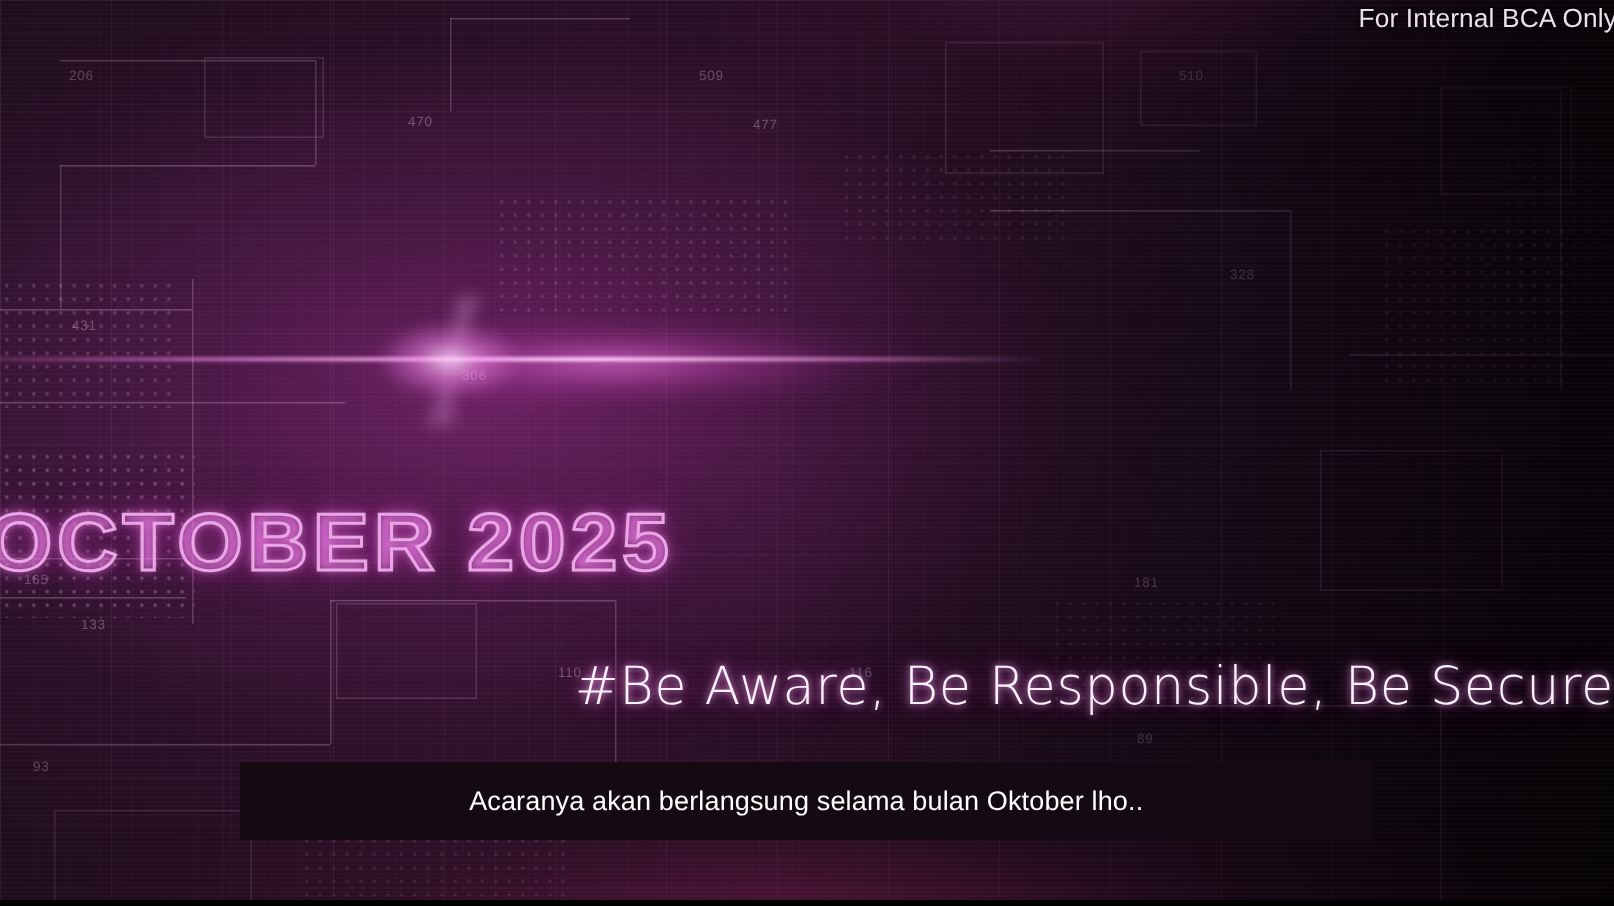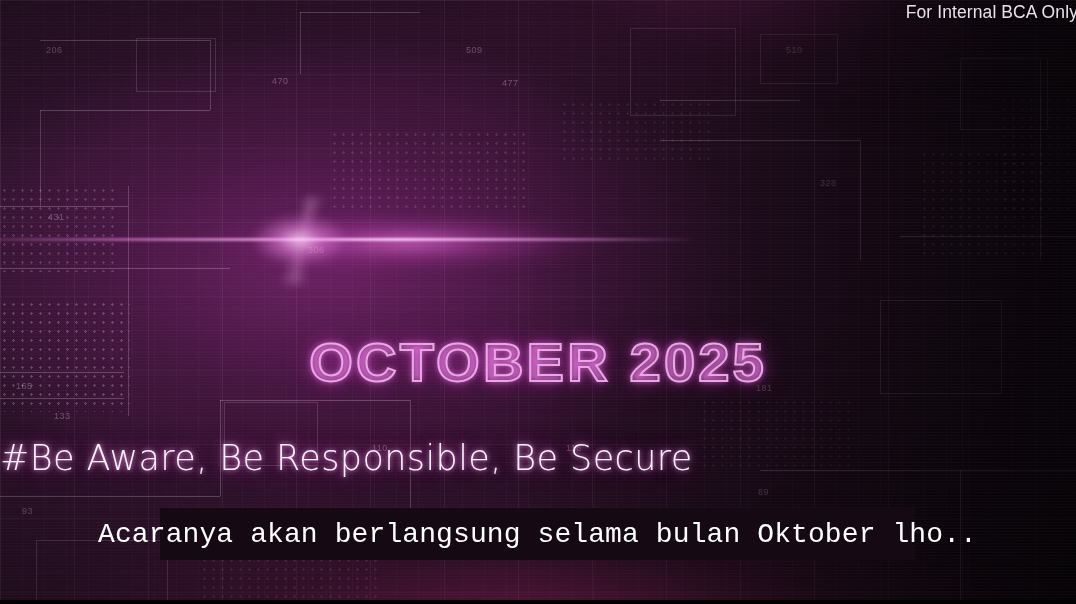"OCTOBER 2025" .subhead { text-align: center -> none }
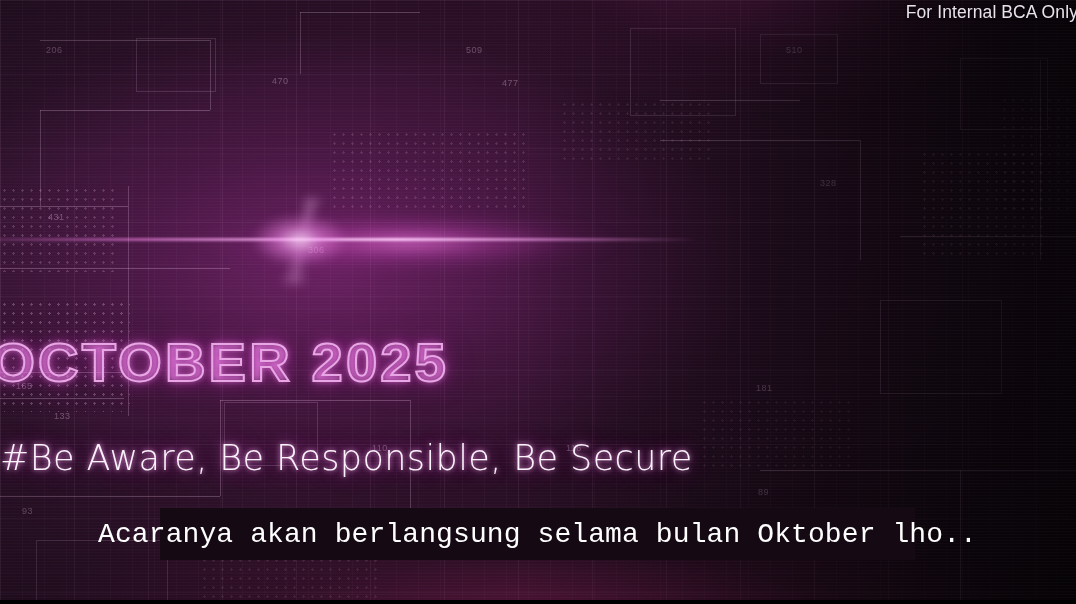"#Be Aware, Be Responsible, Be" .tagline { text-align: left -> right }
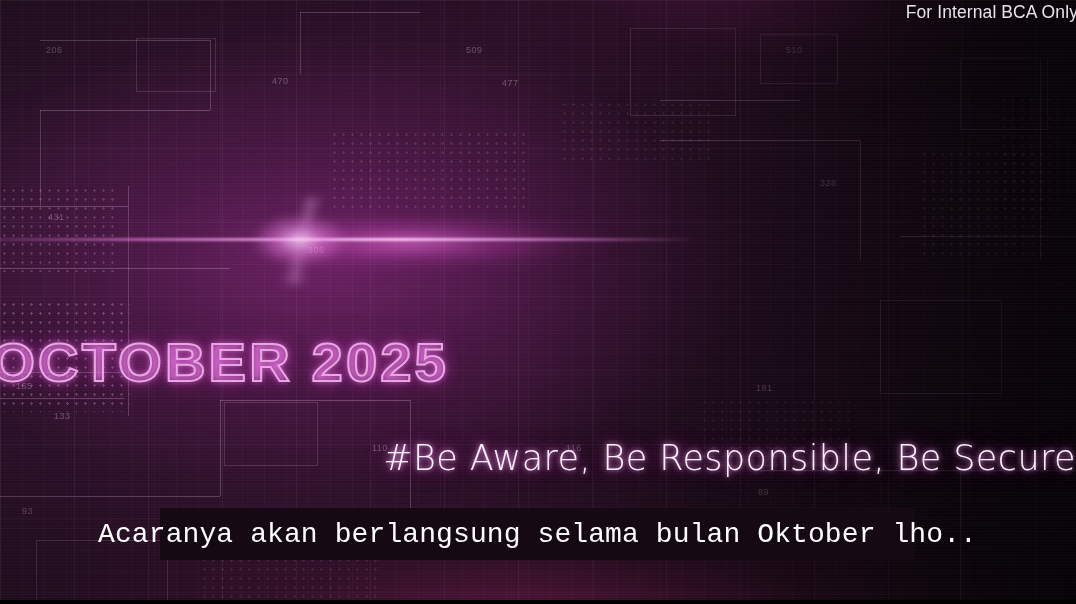"Acaranya akan berlangsung selama bulan" .caption-bar span { font-family: Liberation Mono, monospace -> Liberation Sans, sans-serif; font-size: 28px -> 18px }
